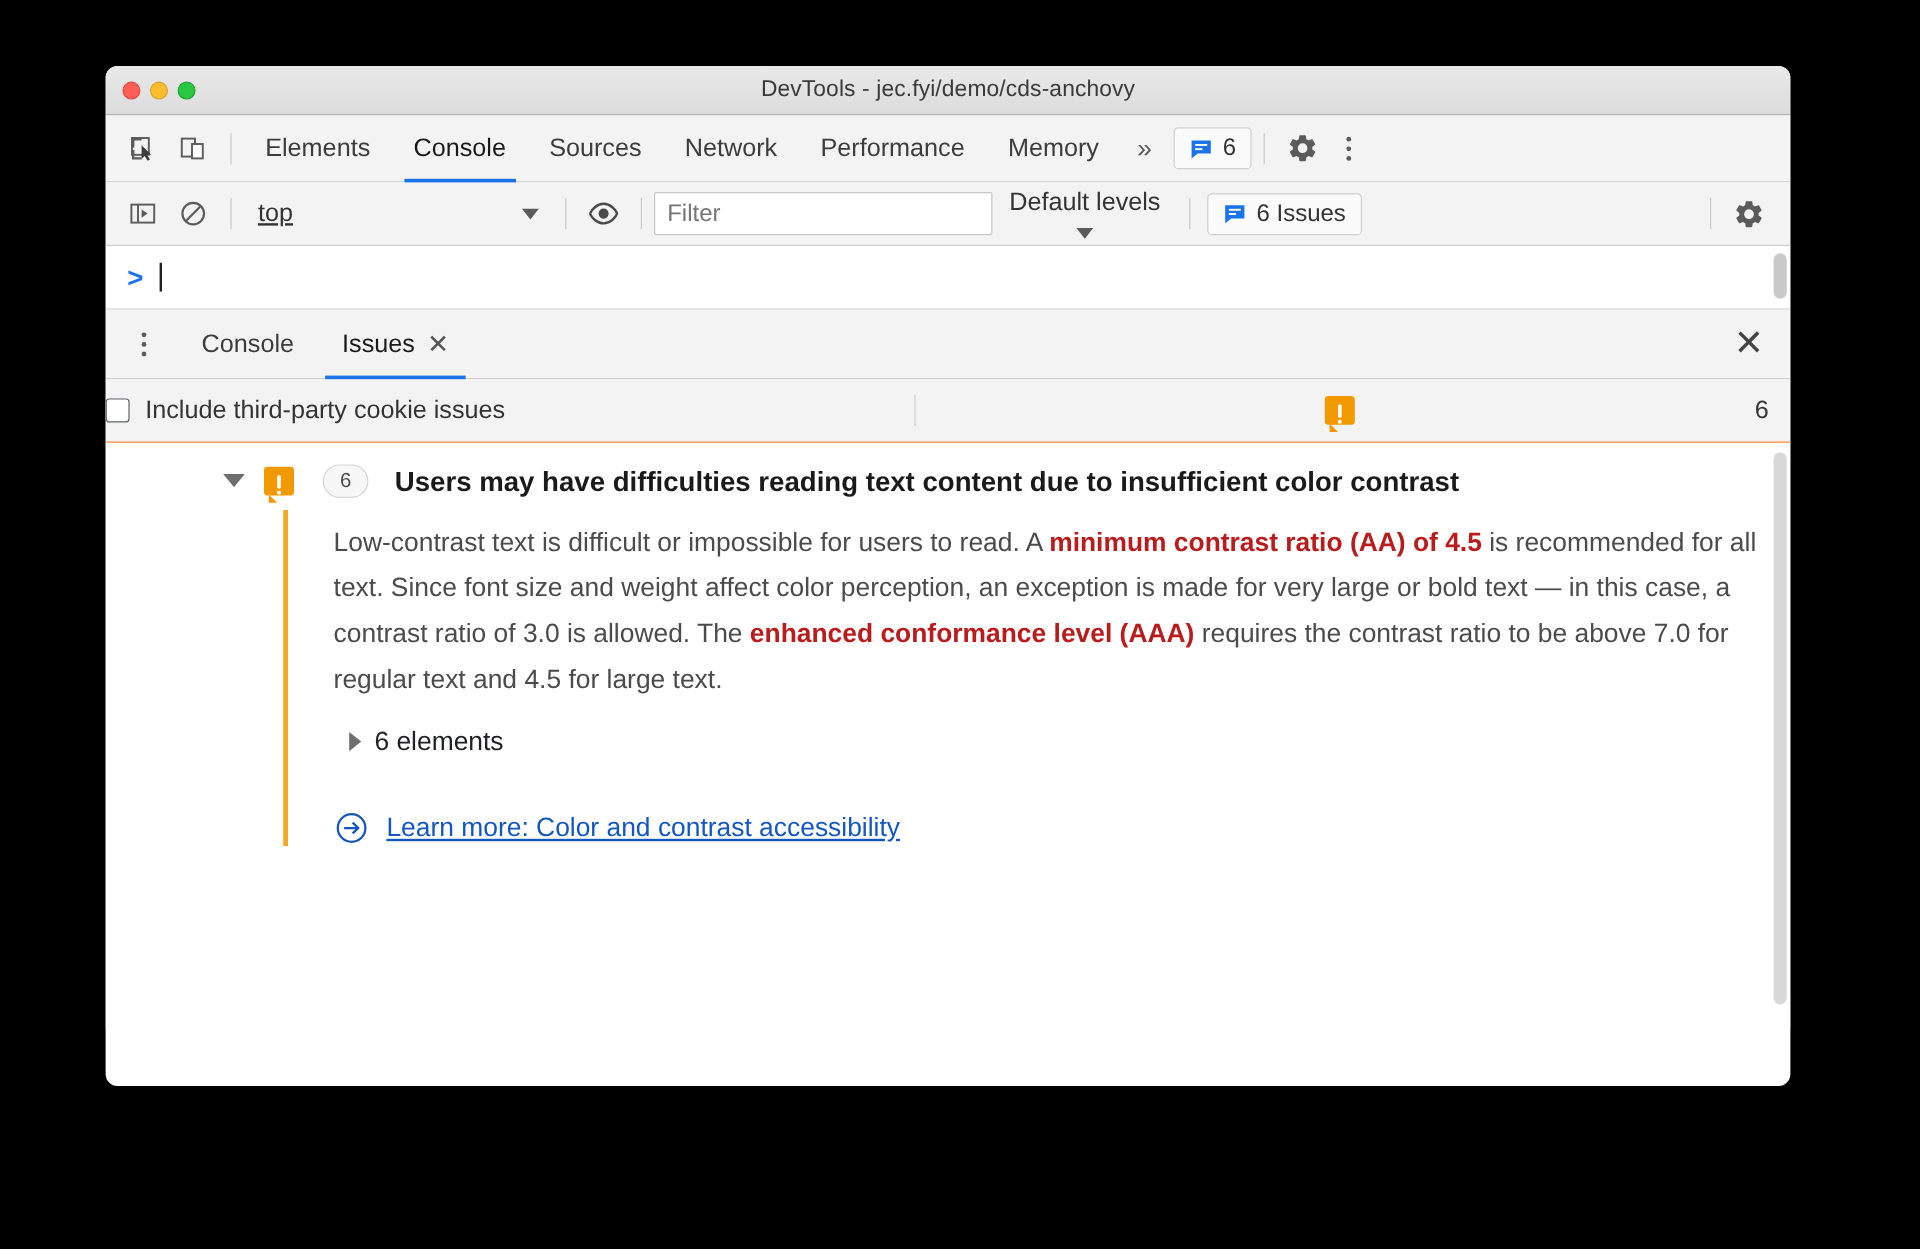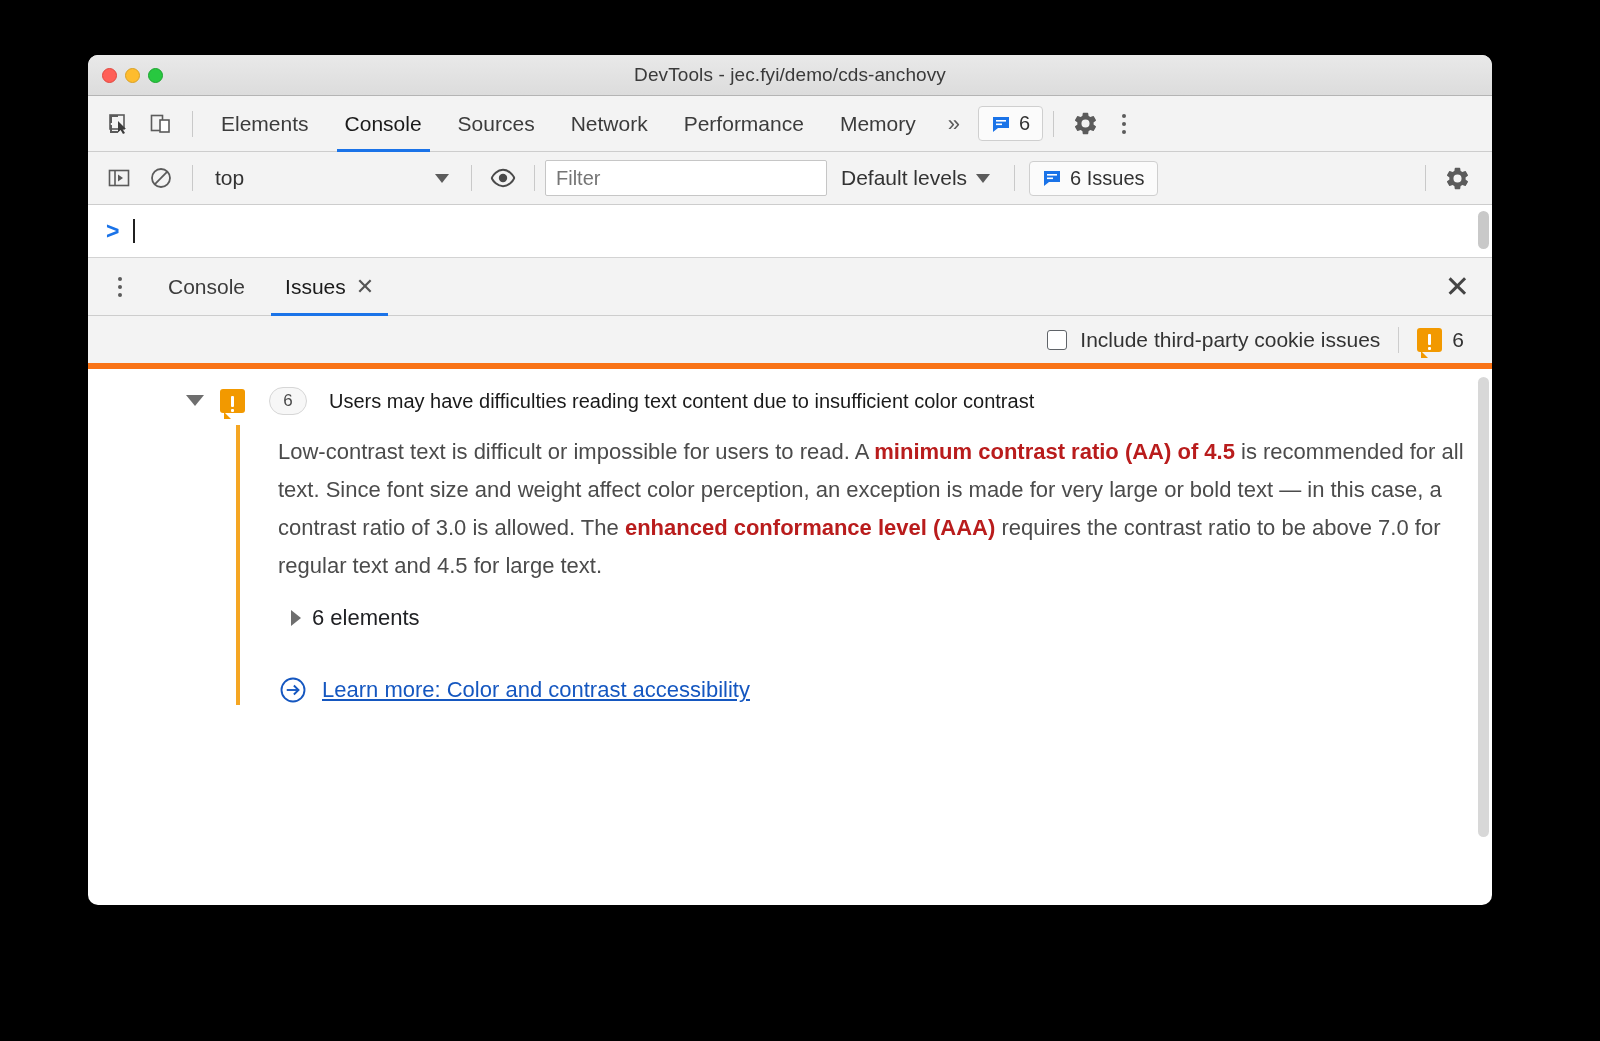"top" #context-select { text-decoration: none -> underline }
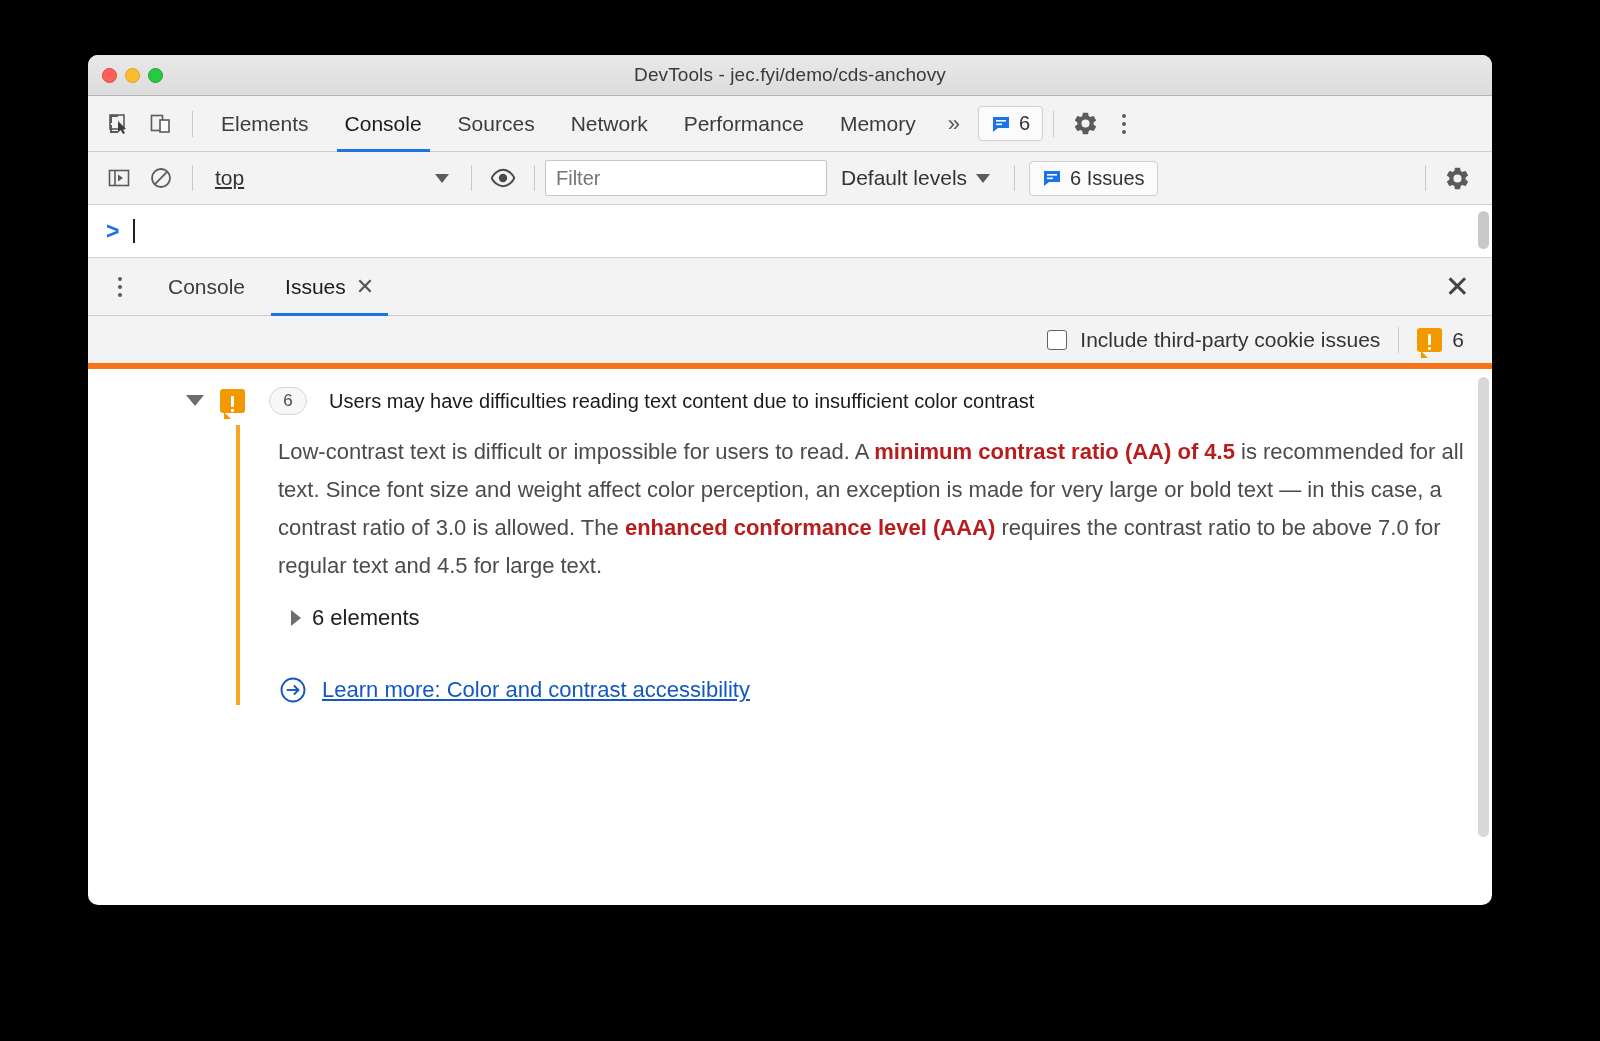"Default levels" #levels-select { flex-direction: none -> column }
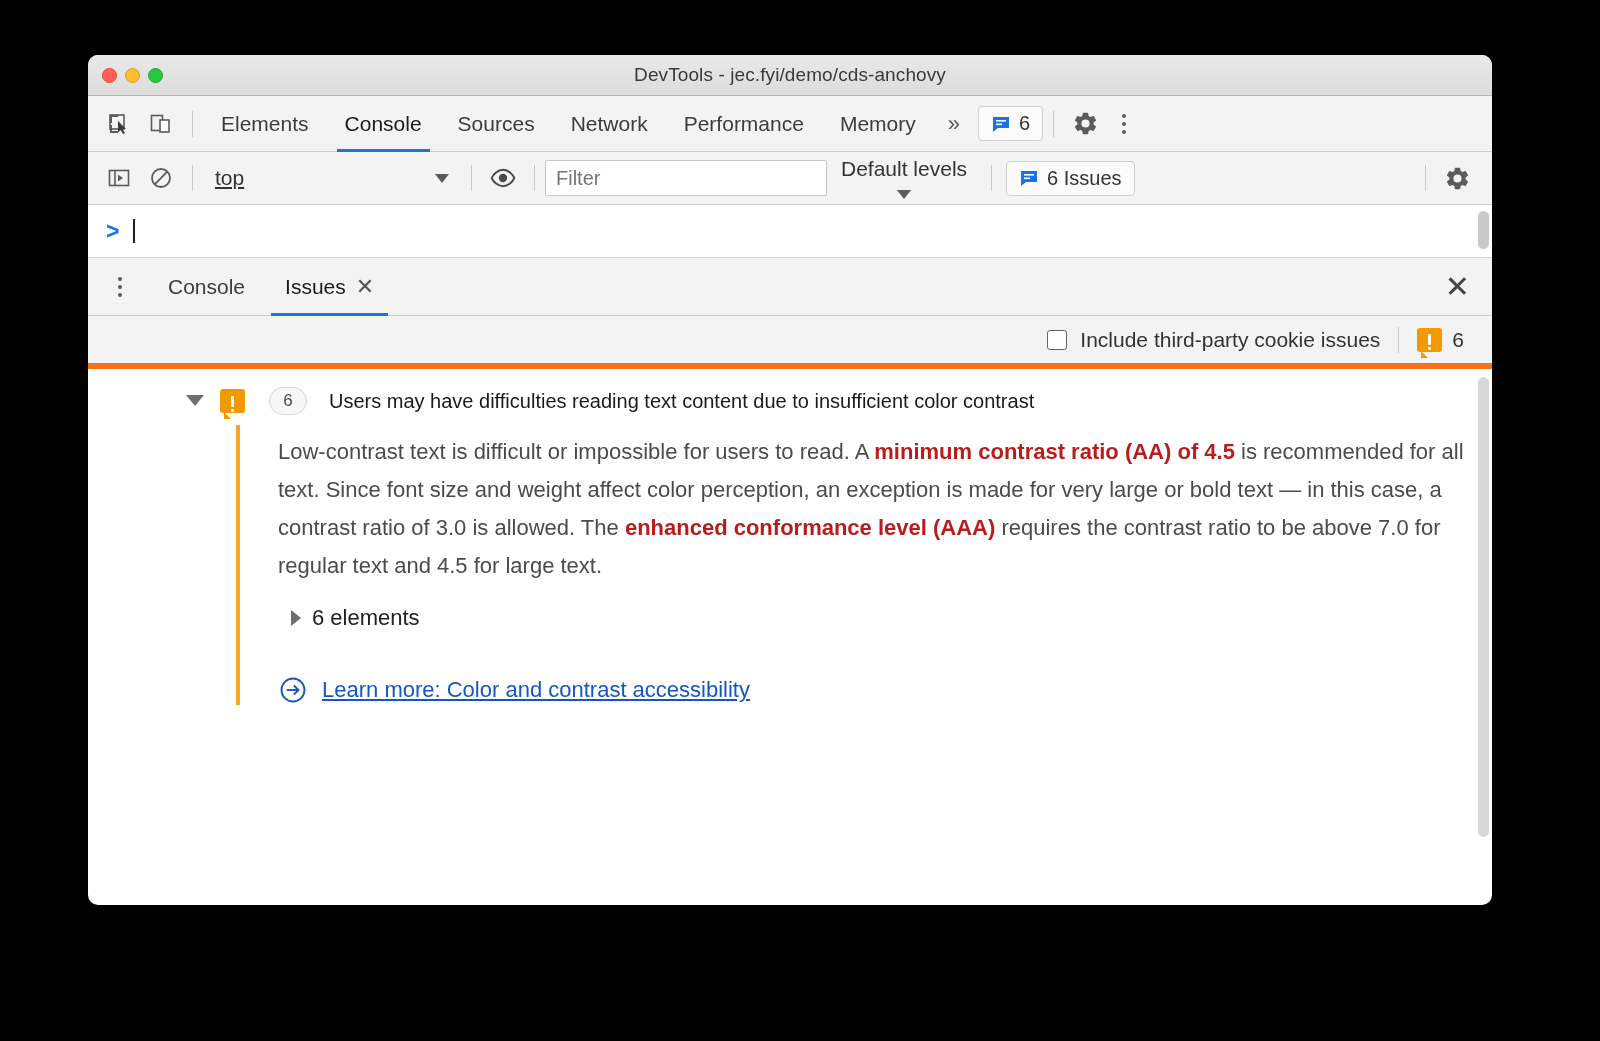"Include third-party cookie issues" #issues-toolbar { border-bottom: 6px solid #f97316 -> 1px solid #f97316; justify-content: flex-end -> space-between; padding-right: 28px -> 18px }
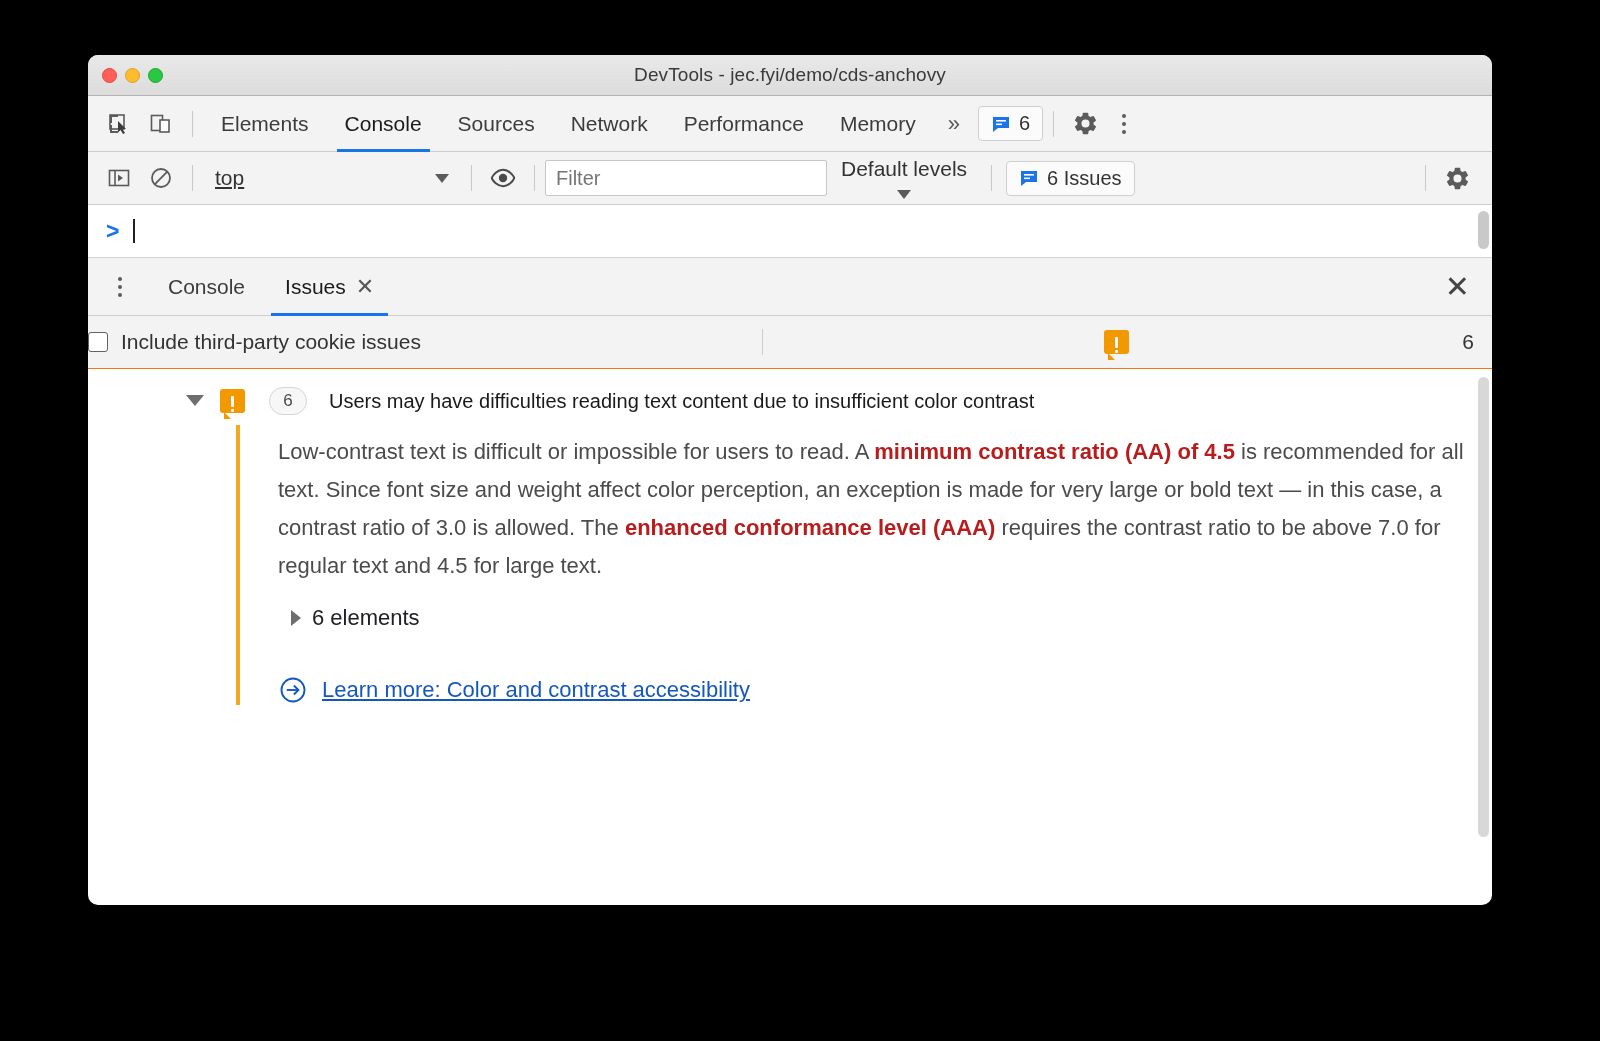"Users may have difficulties reading" #issue-title { font-size: 20px -> 23px; font-weight: normal -> bold }
